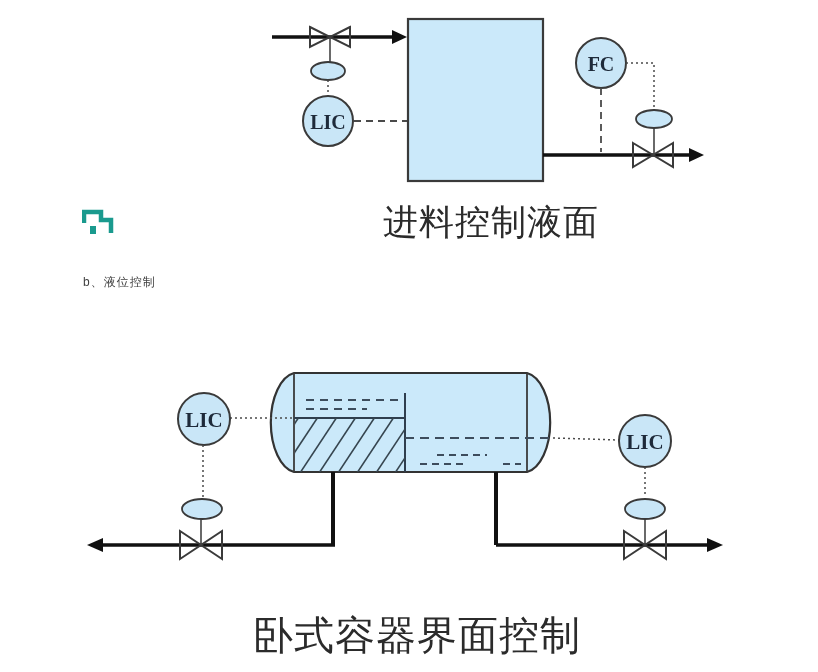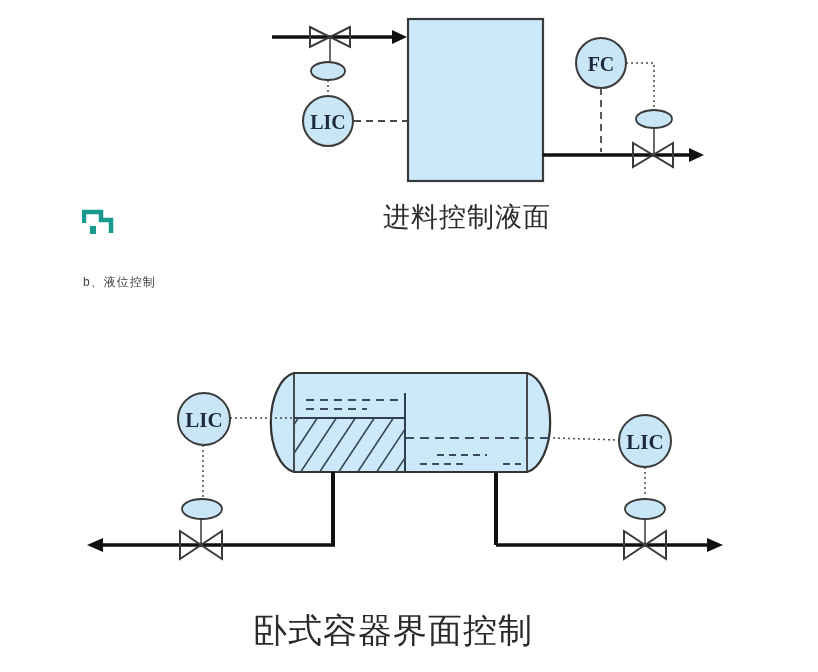"进料控制液面" #top-caption { font-size: 27px -> 35px }
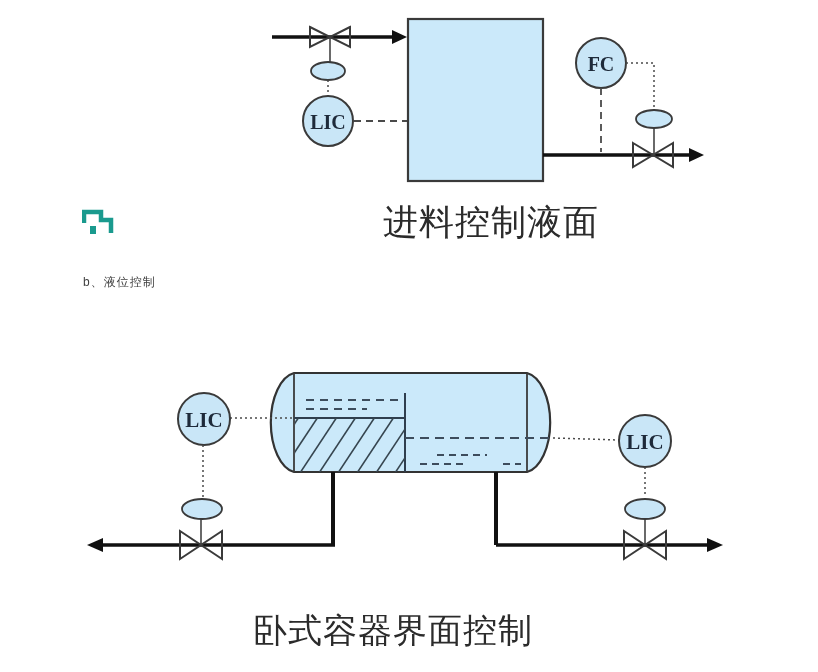"卧式容器界面控制" #bottom-caption { font-size: 34px -> 40px }
